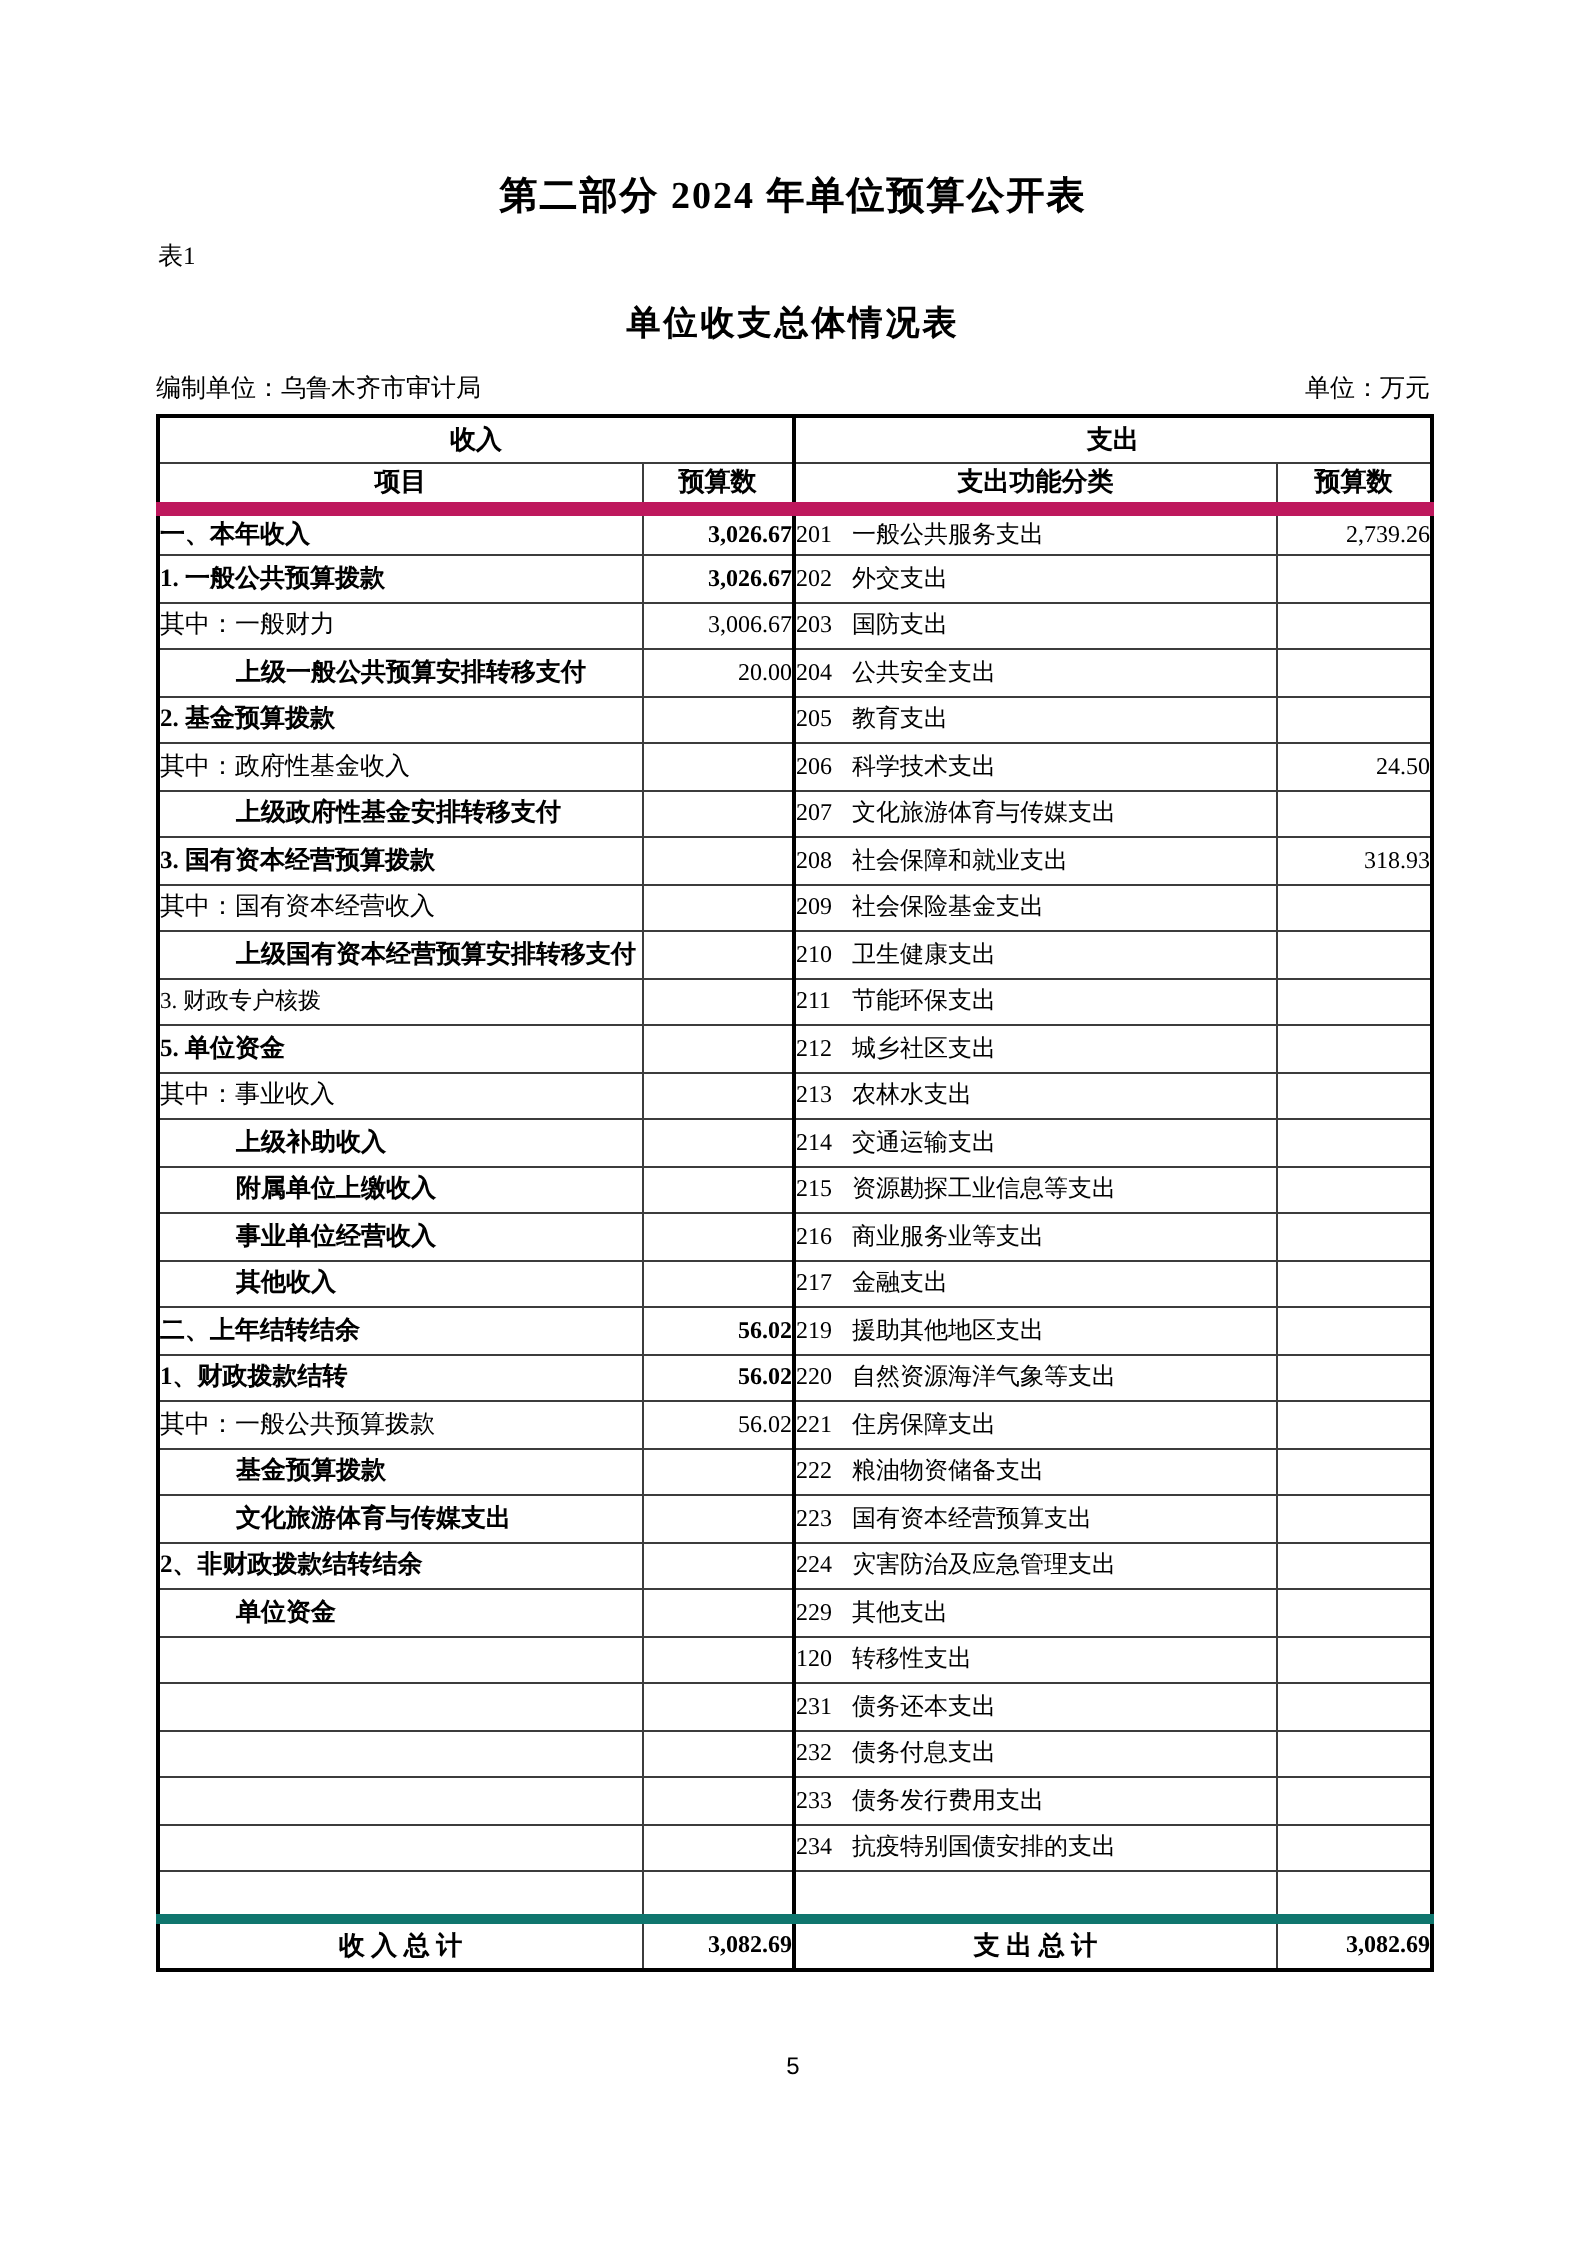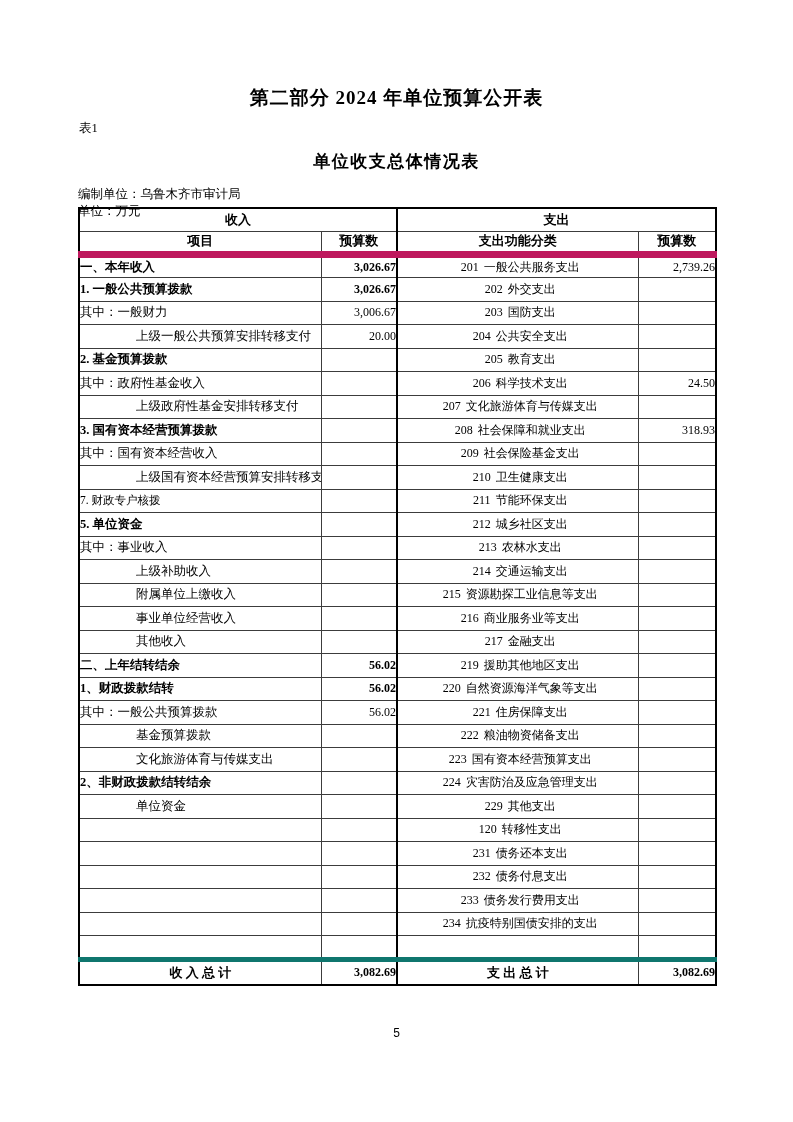"编制单位：乌鲁木齐市审计局" .meta-row { flex-direction: column -> none }
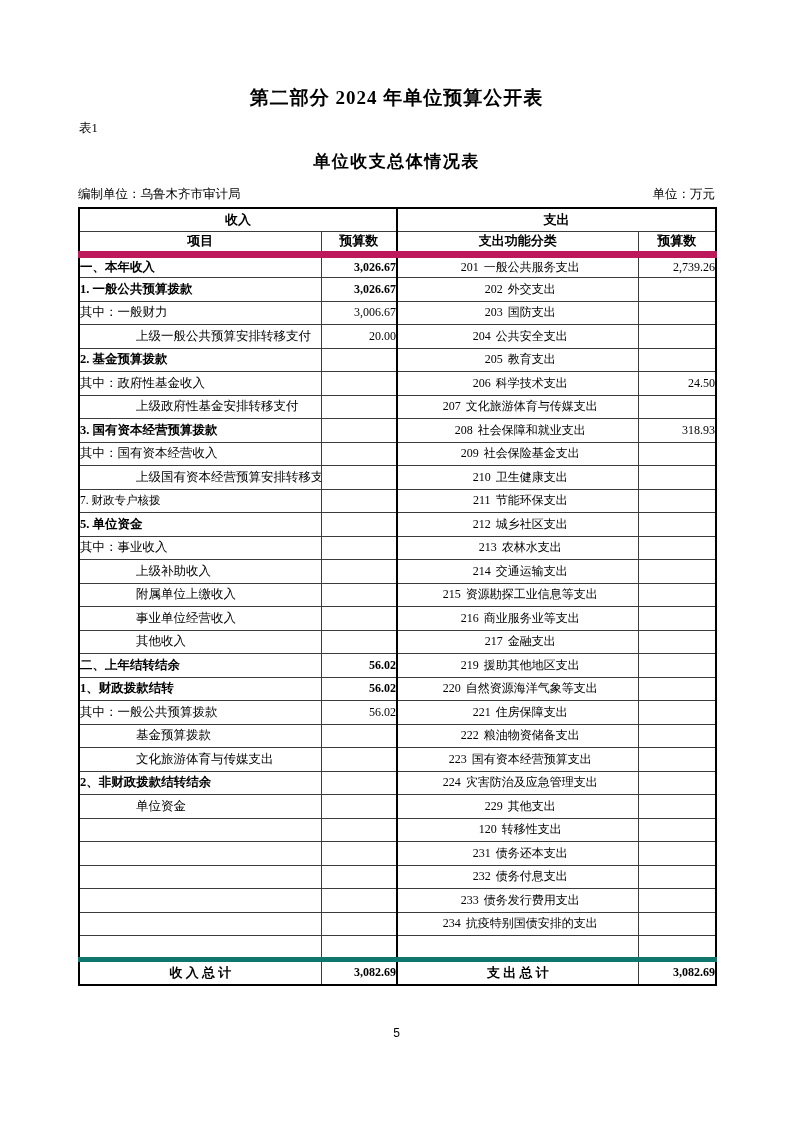"201 一般公共服务支出" .c-func { text-align: center -> left }
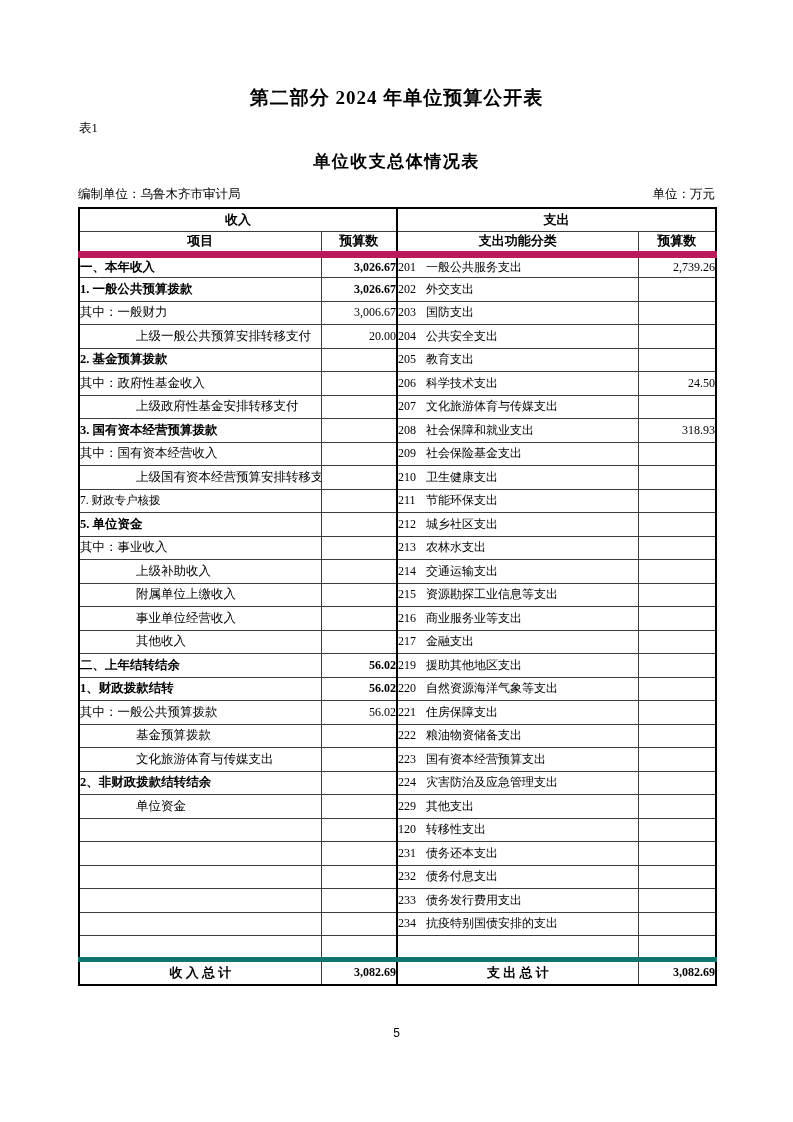"上级一般公共预算安排转移支付" .c-item.ind { font-weight: none -> bold; padding-left: 56px -> 38px }
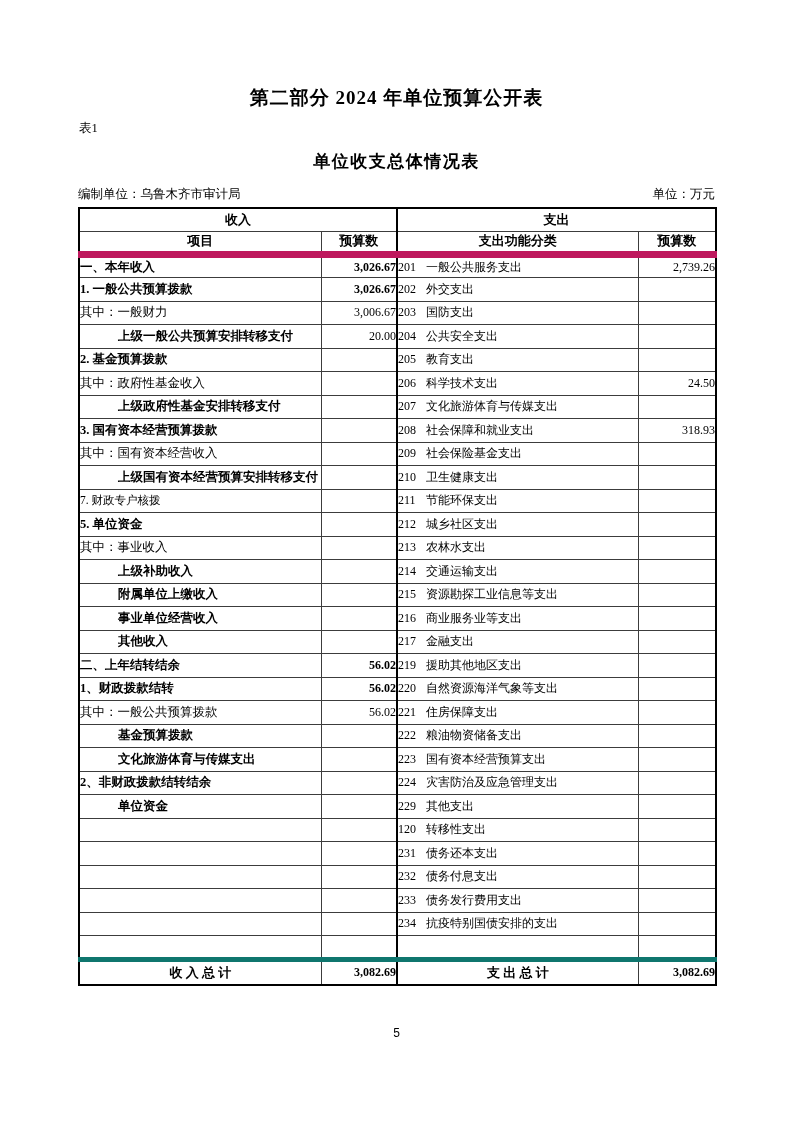"7. 财政专户核拨" td.c-item { text: 7 -> 3 }
